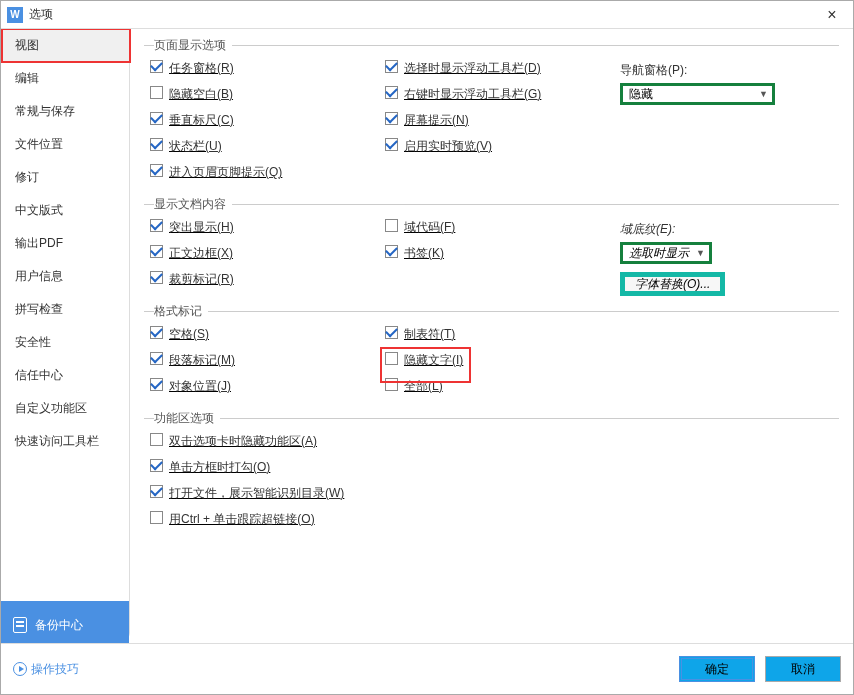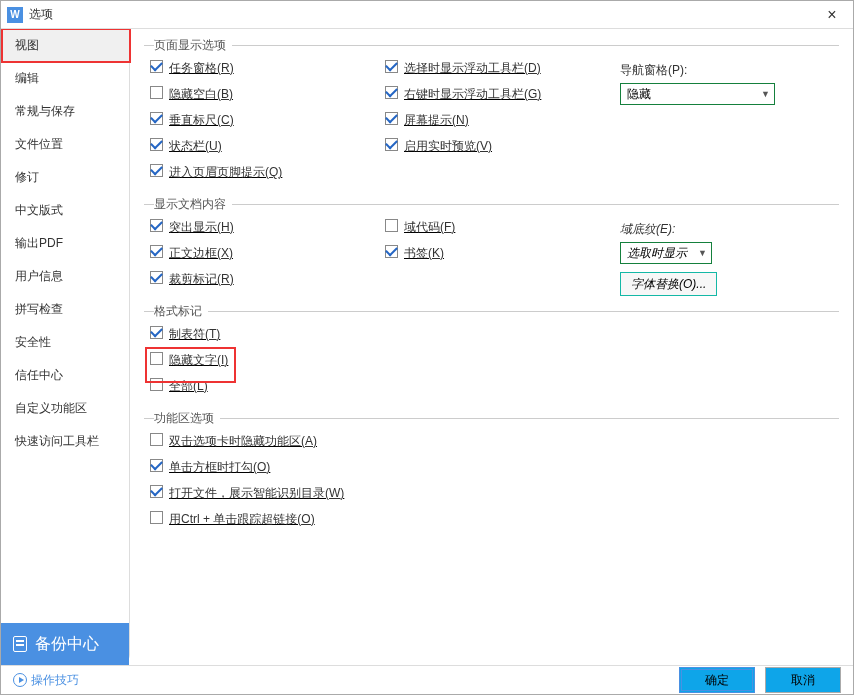"隐藏" .dropdown { border: 1px solid #15803d -> 3px solid #15803d }
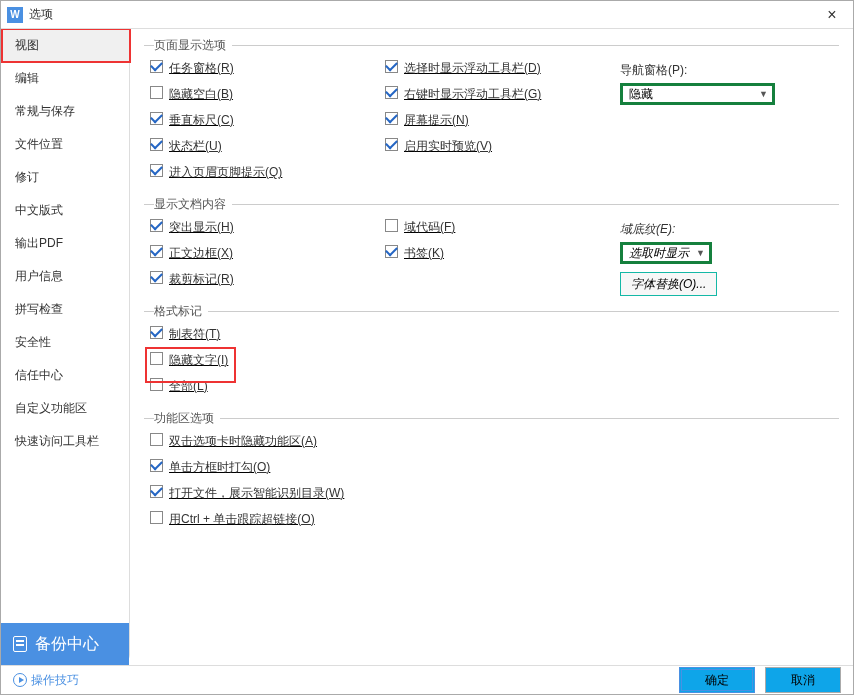"字体替换(O)..." .btn-small { border: 1px solid #14b8a6 -> 5px solid #14b8a6 }
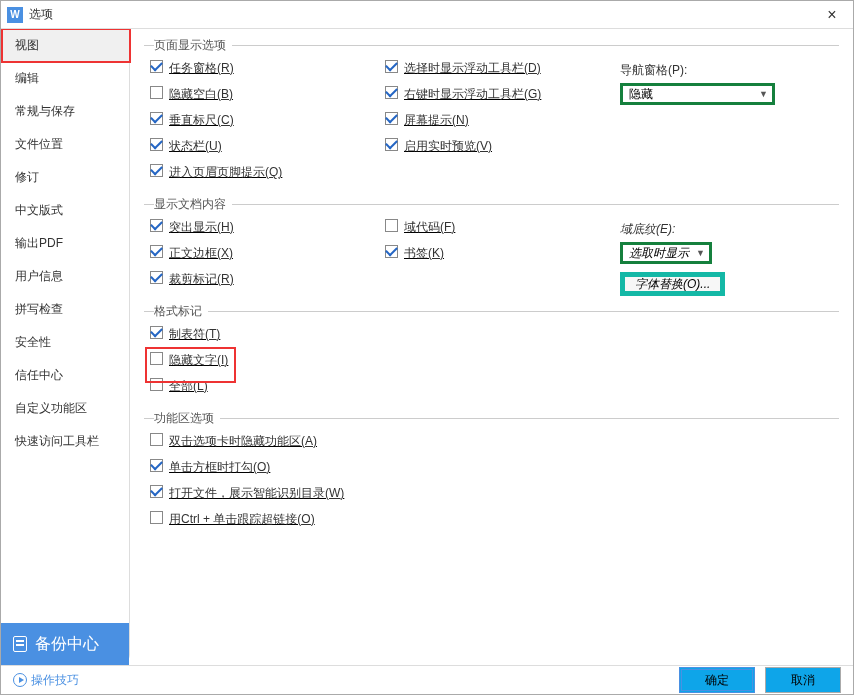"空格(S)" div.col1 { html: none -> <div> <div> <span></span> <span>空格(<u>S</u>)</span> </div> <div> <span></span> <span>段落标记(<u>M</u>)</span> </div> <div> <span></span> <span>对象位置(<u>J</u>)</span> </div> </div> }
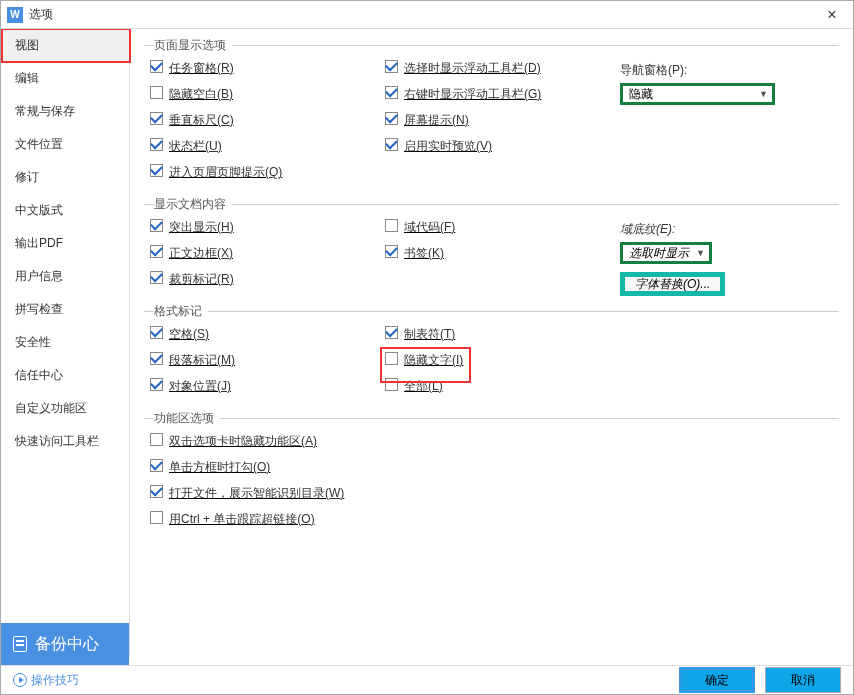"备份中心" .sidebar-backup { align-items: center -> none; font-size: 16px -> 12px; padding: 4px 12px -> 16px 12px }
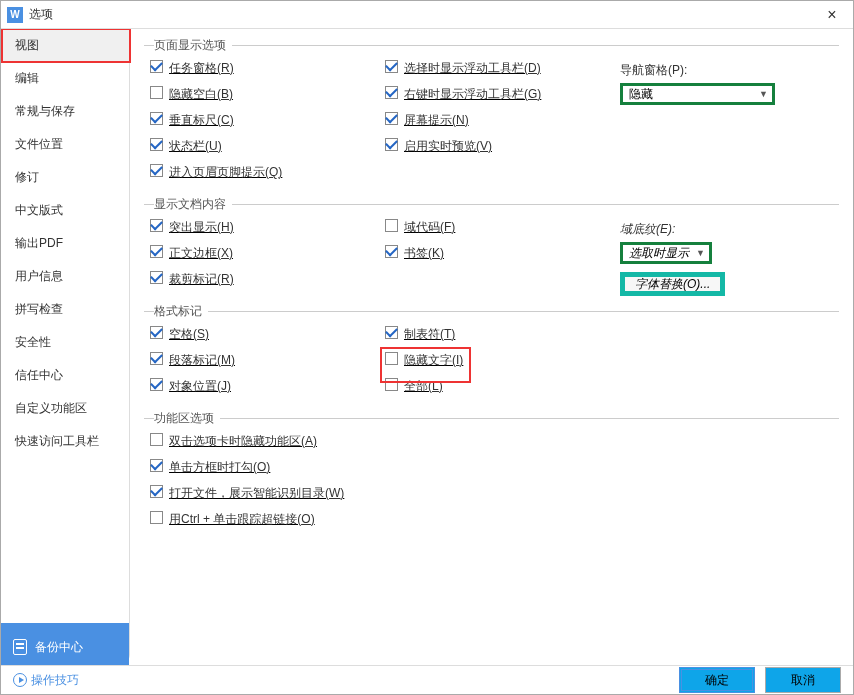"操作技巧" .footer { height: 29px -> 51px }
